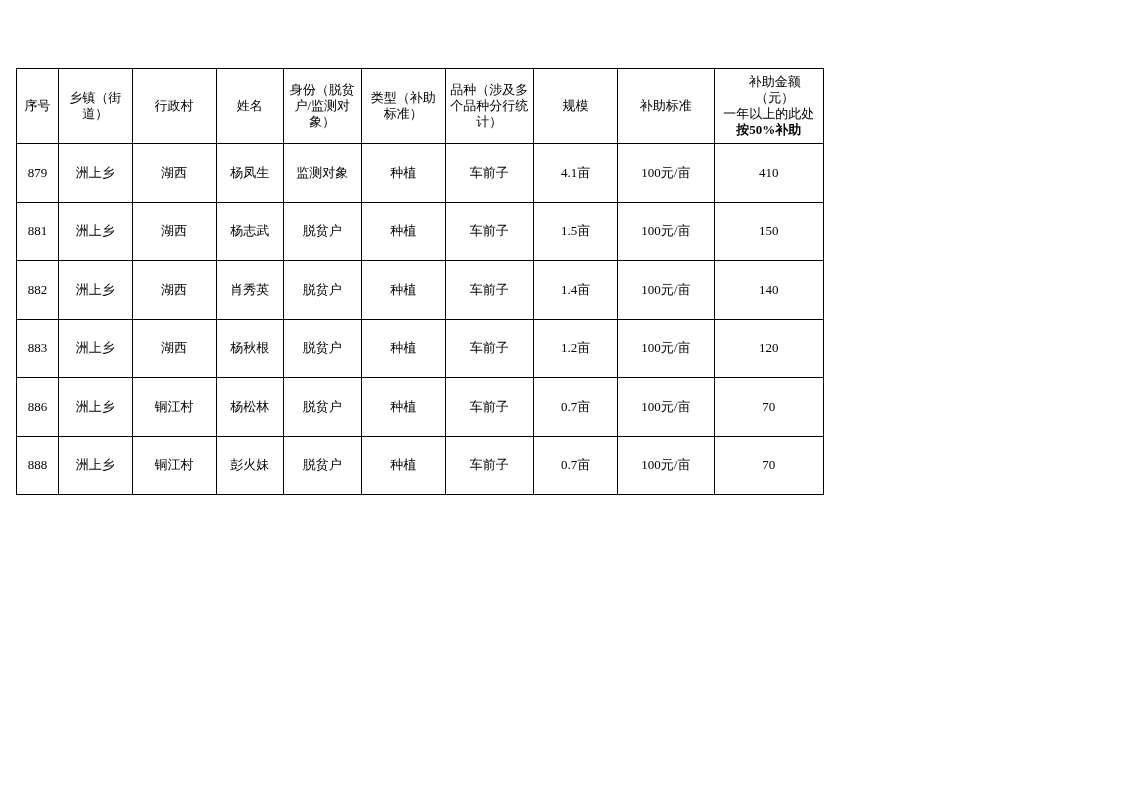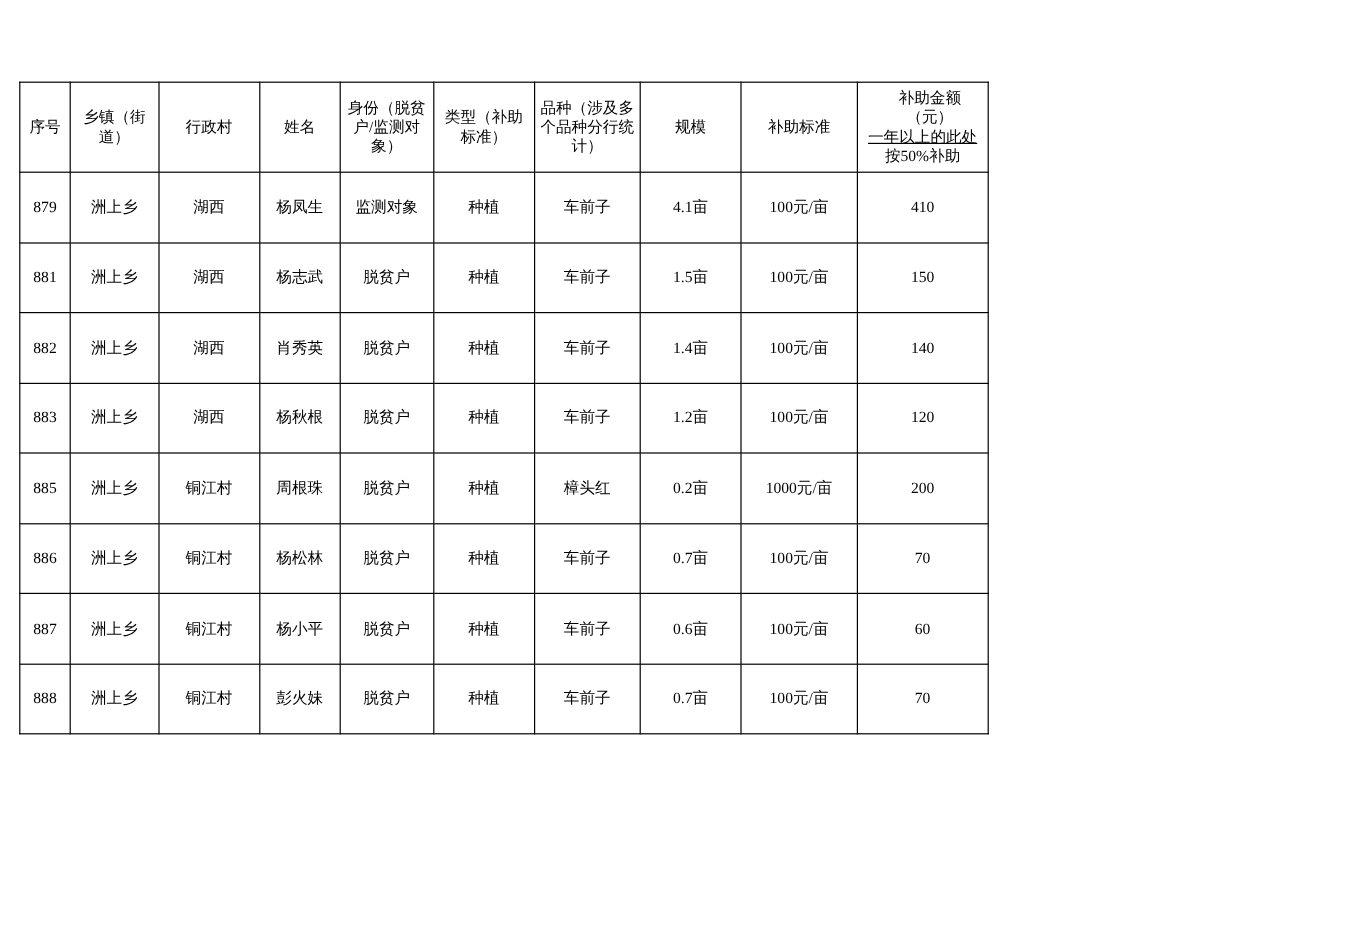"一年以上的此处" .hdr-amount .line2 { text-decoration: underline -> none }
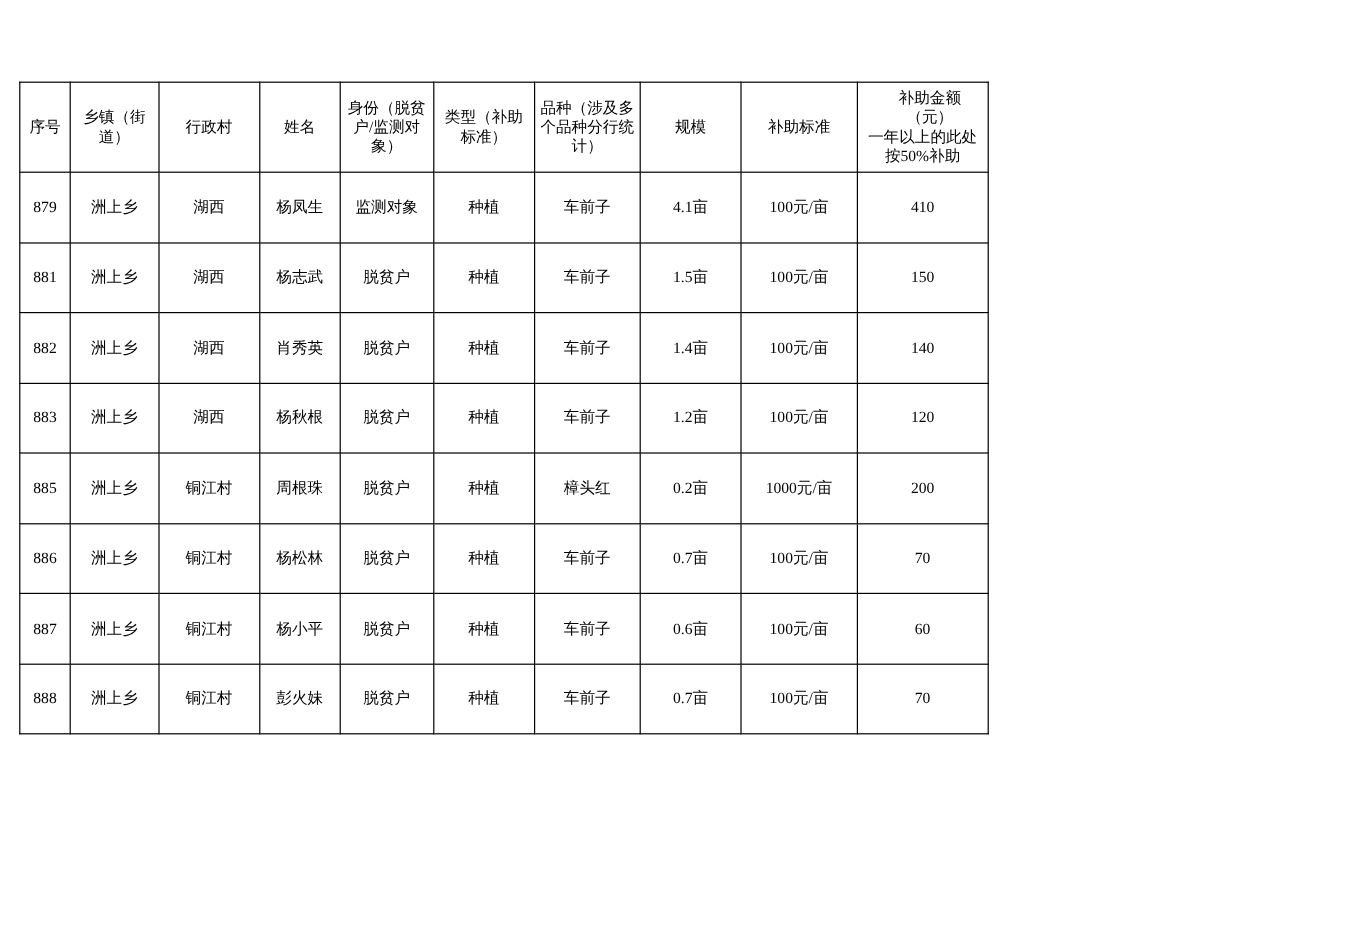"按50%补助" .hdr-amount .line3 { font-weight: none -> bold }
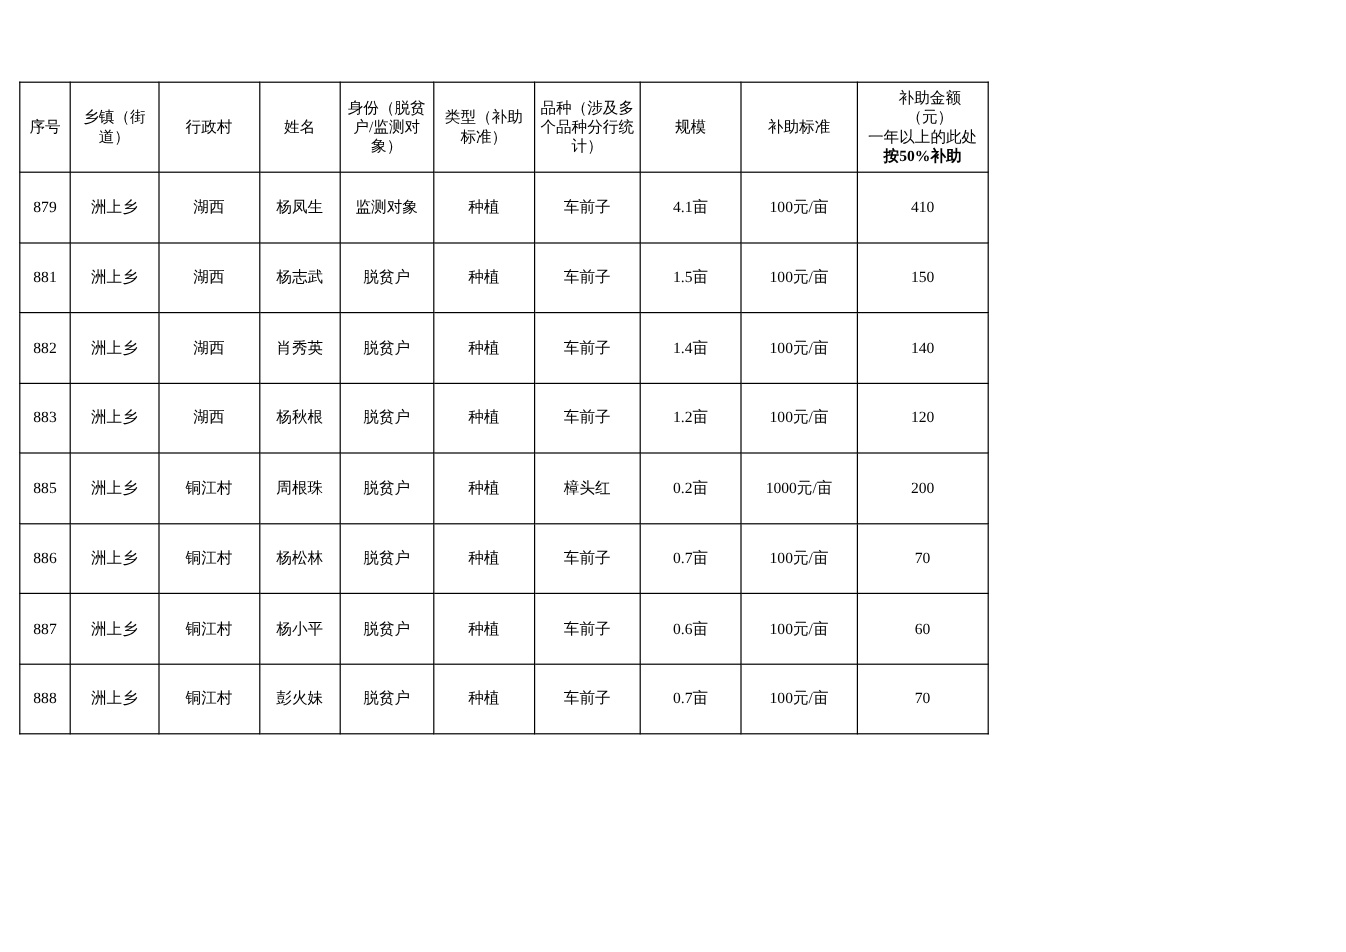"885" tr { html: <tr> <td>885</td> <td>洲上乡</td> <td>铜江村</td> <td>周根珠</td> <td>脱贫户</td> <td>种植</td> <td>樟头红</td> <td>0.2亩</td> <td>1000元/亩</td> <td>200</td> </tr> -> none }
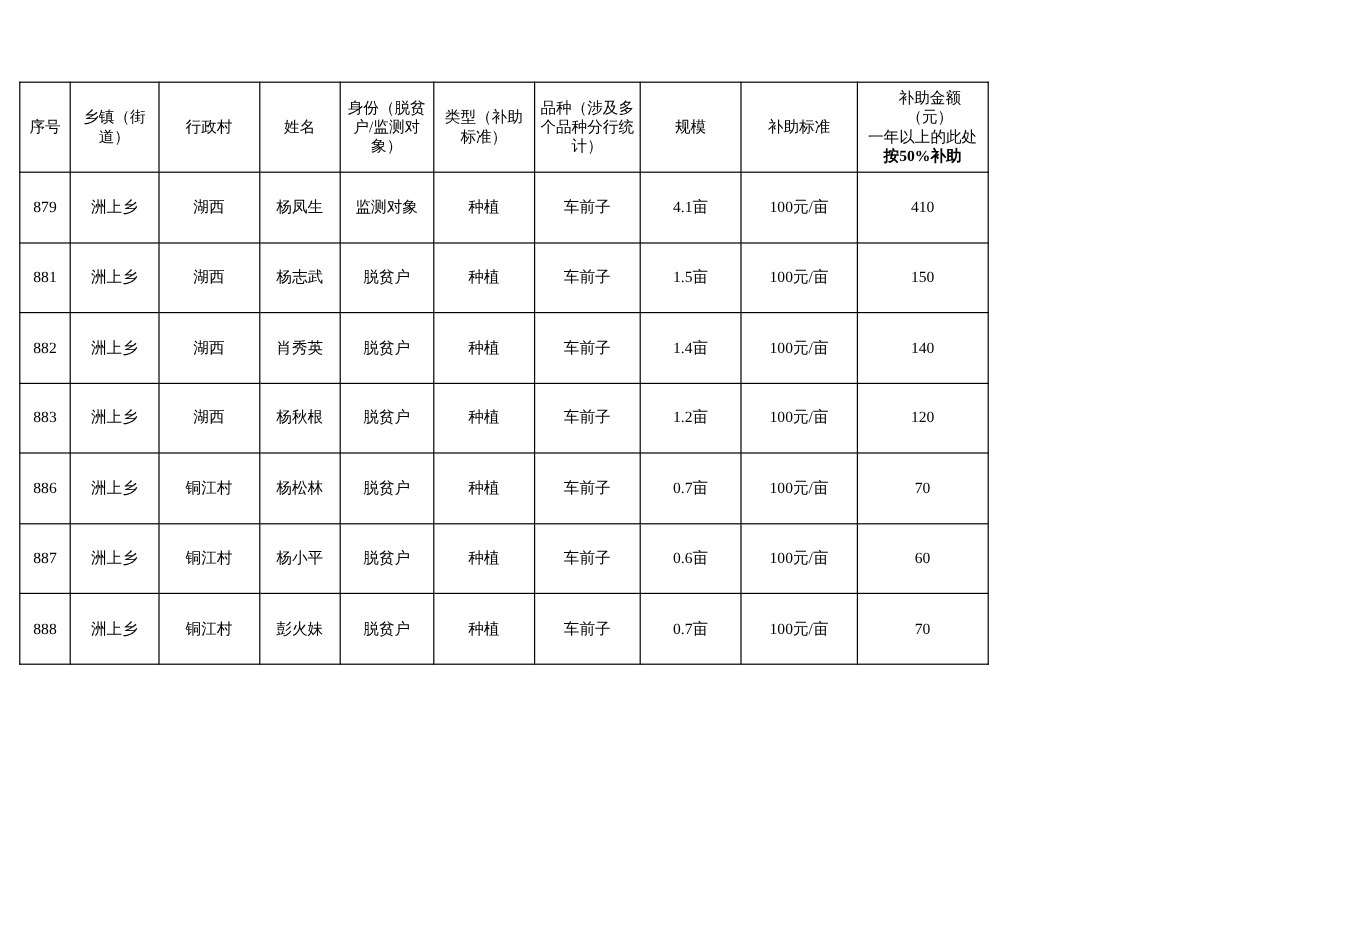"887" tr { html: <tr> <td>887</td> <td>洲上乡</td> <td>铜江村</td> <td>杨小平</td> <td>脱贫户</td> <td>种植</td> <td>车前子</td> <td>0.6亩</td> <td>100元/亩</td> <td>60</td> </tr> -> none }
